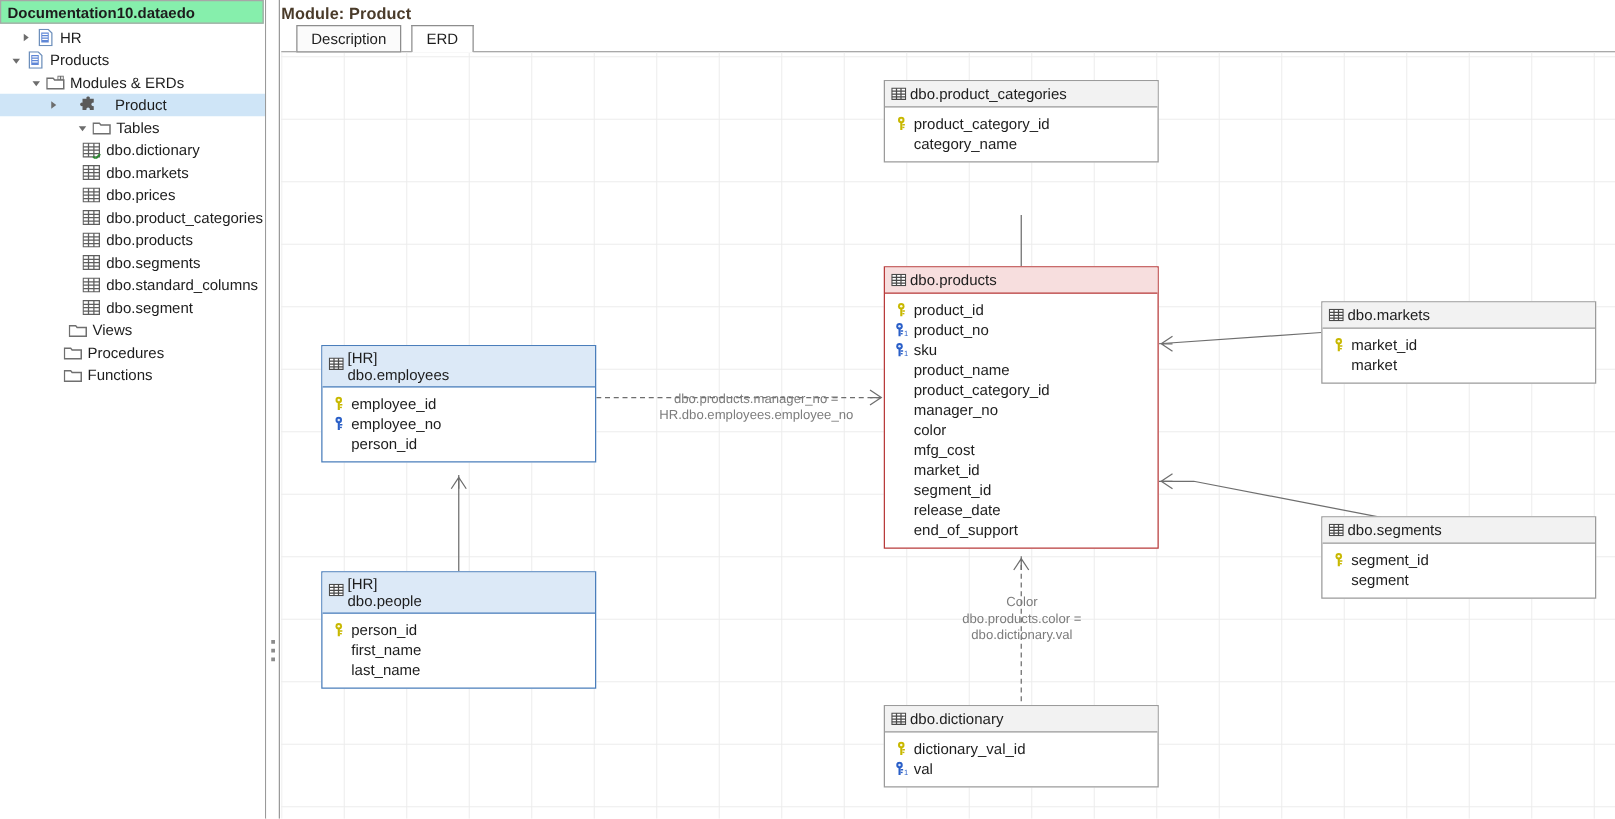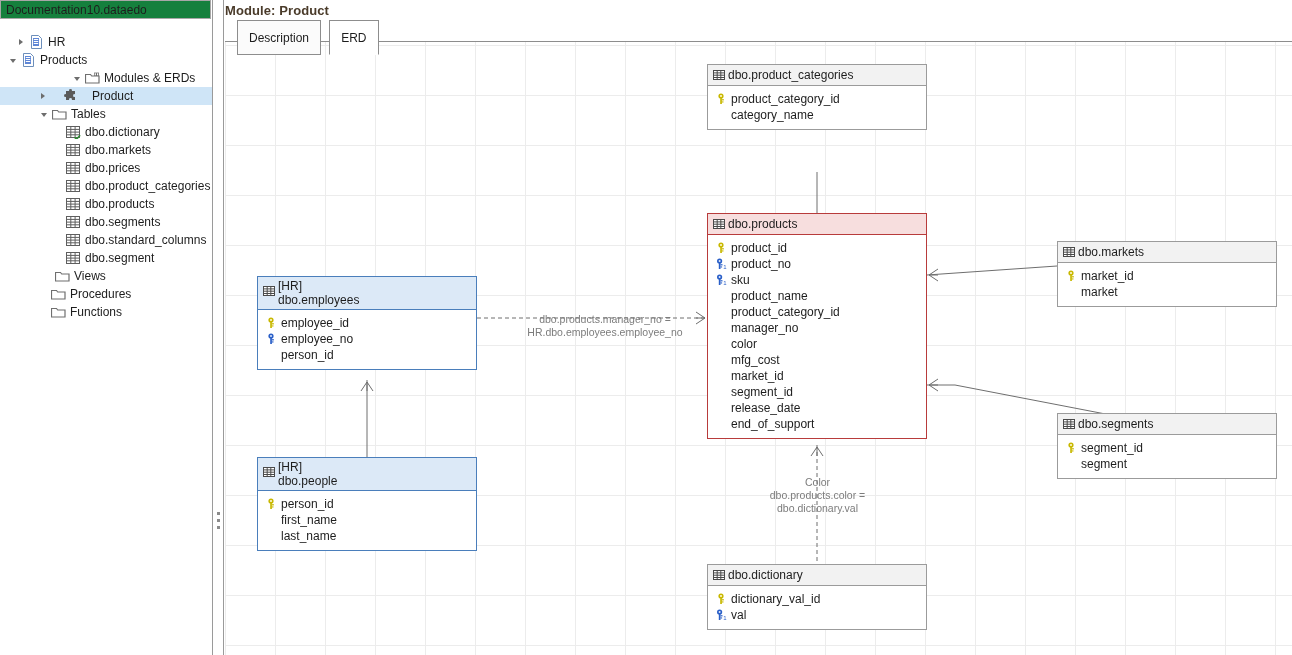"Documentation10.dataedo" #sidebar-header { background: #15803d -> #86efac; font-weight: none -> bold; margin: 0 1px 12px 0 -> 0 1px 0 0 }
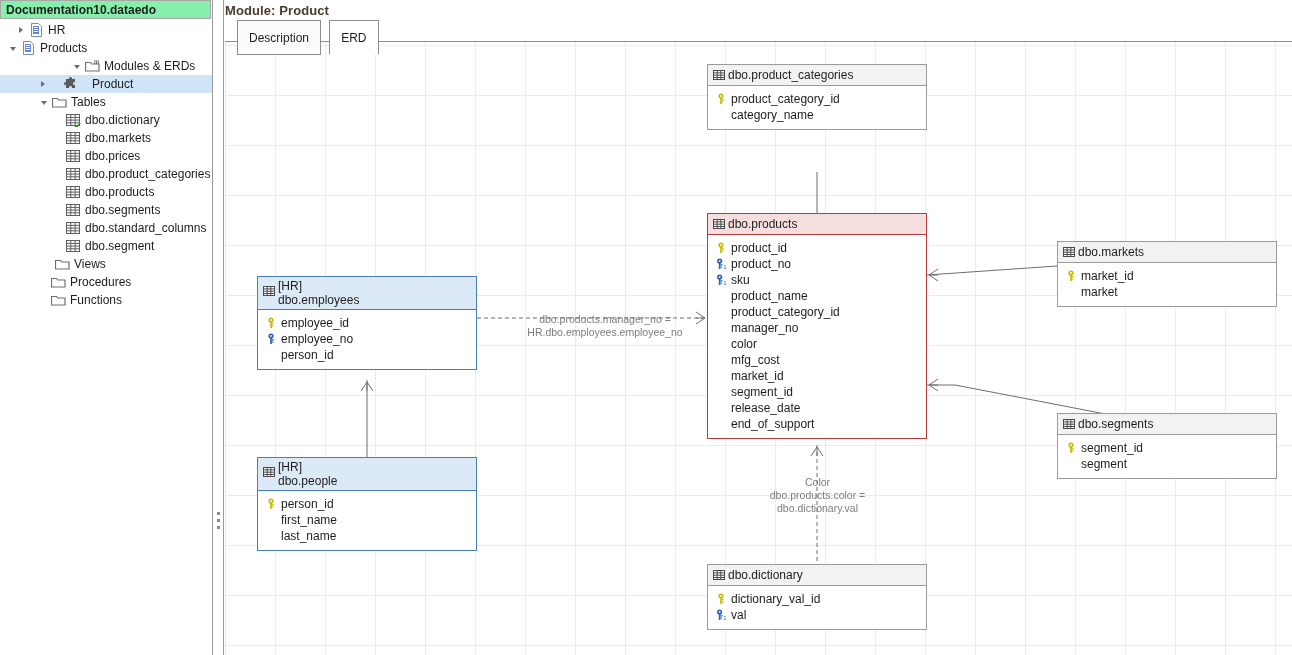"Description" .tab { height: 35px -> 22px }
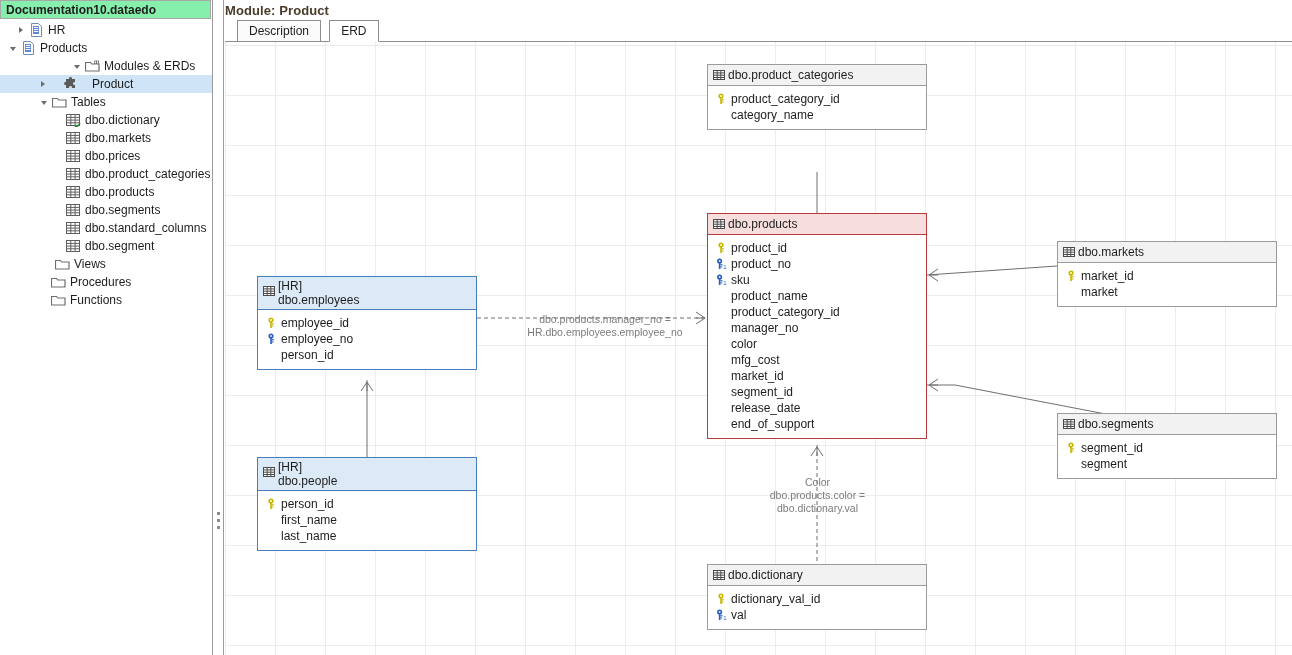"Modules & ERDs" div.tnode { margin-left: 48px -> none }
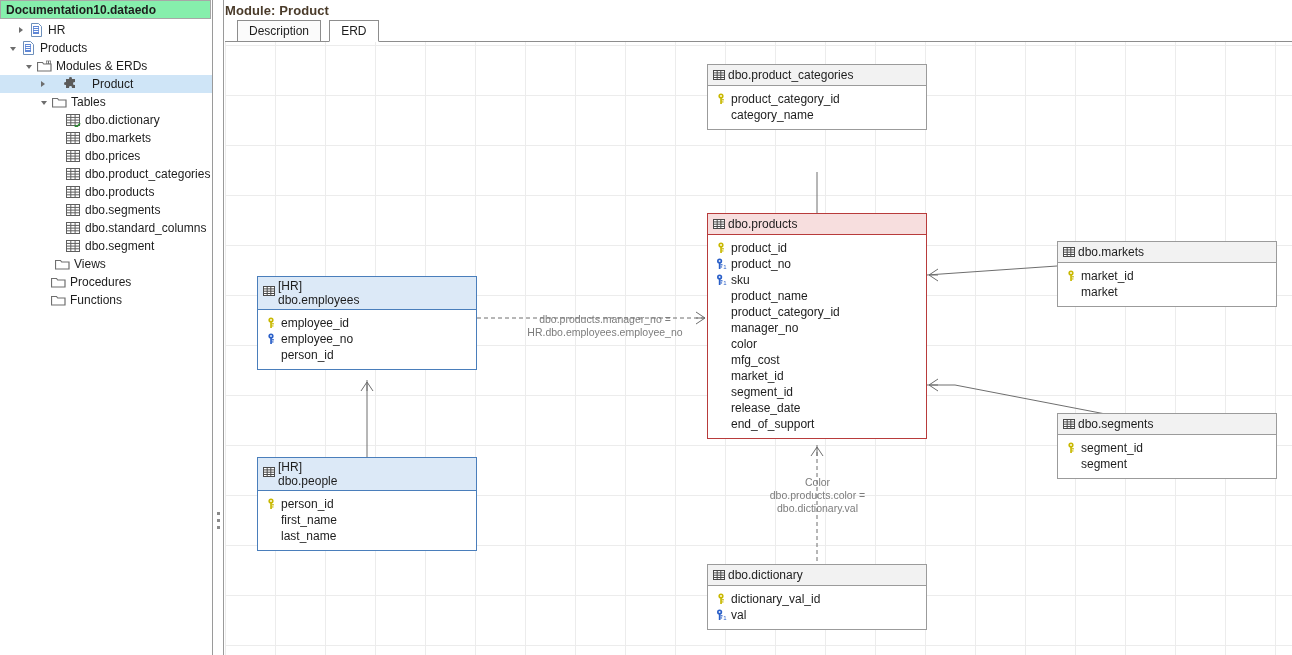"Tables" div.tnode { margin-left: none -> 44px; padding-left: 37px -> 15px }
